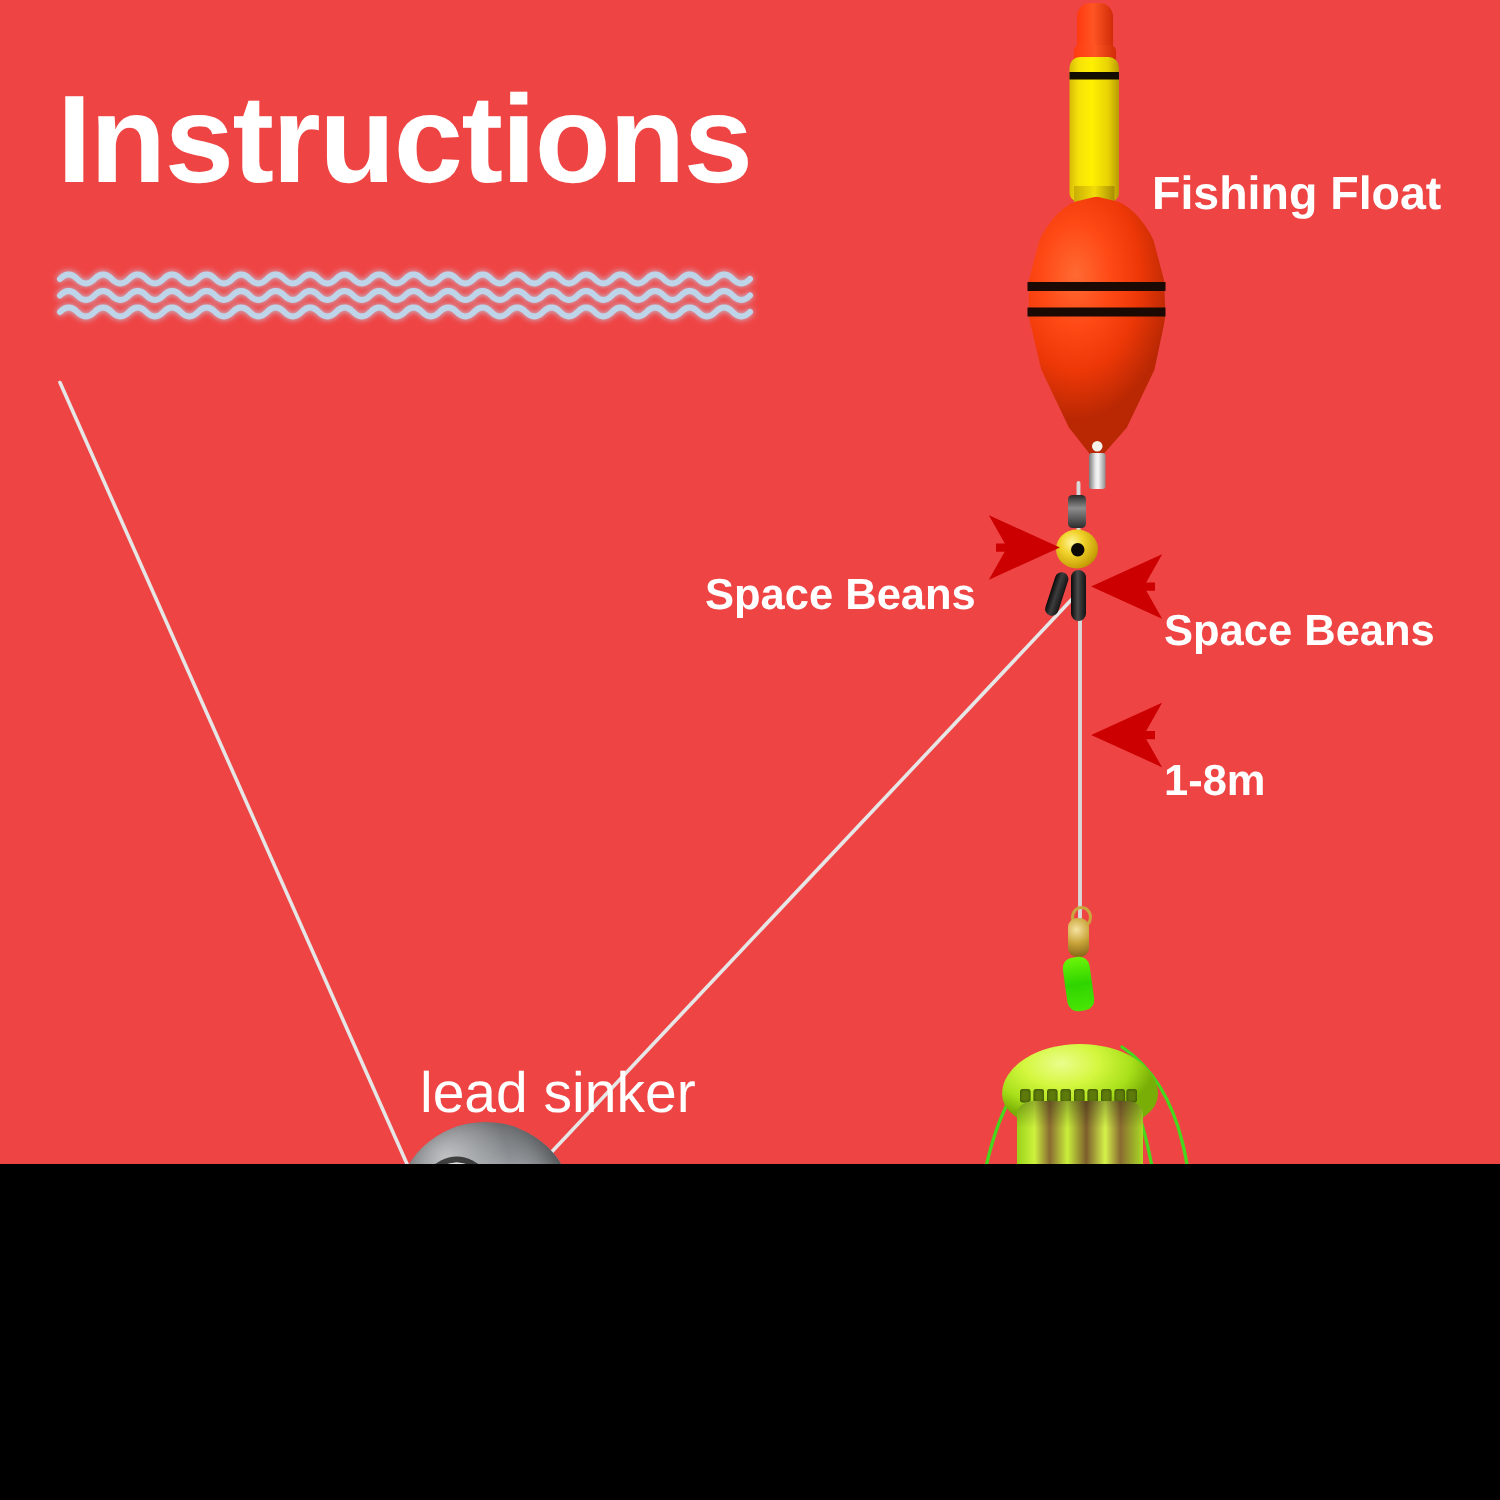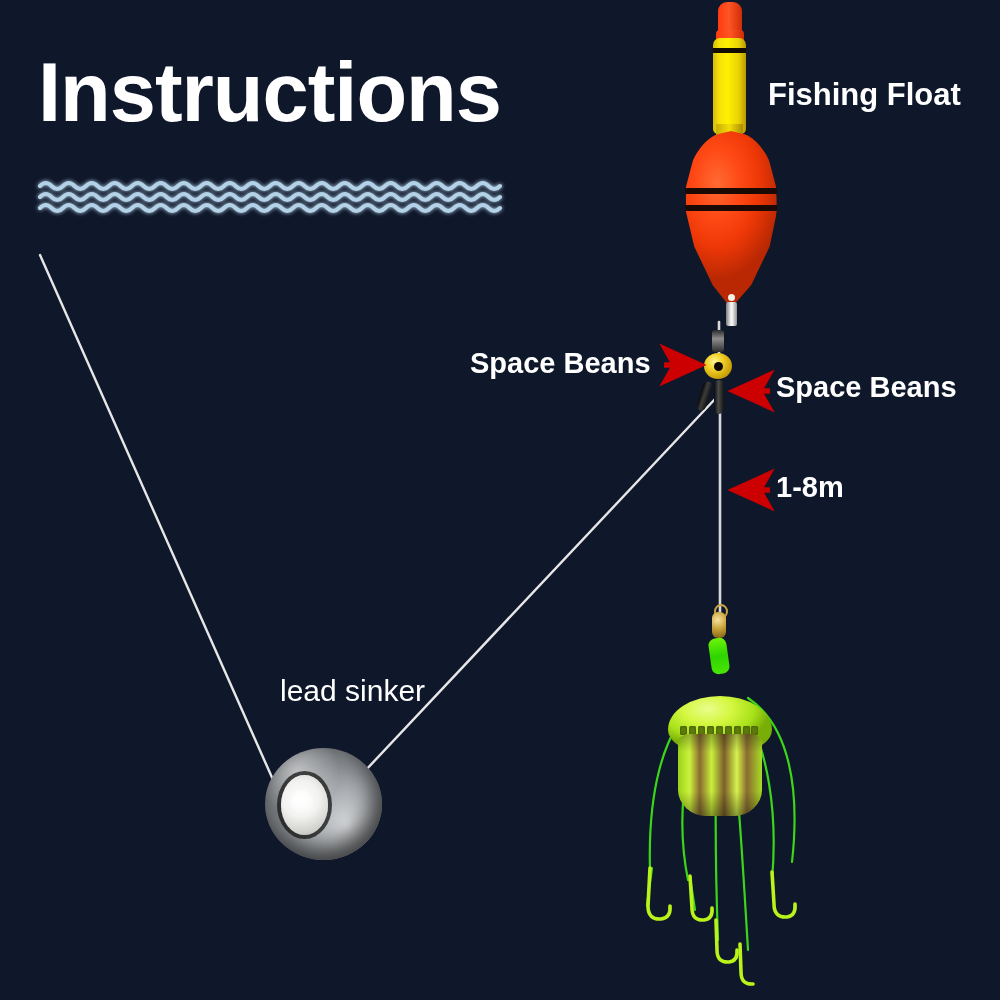"Instructions" #stage { background: #0f172a -> #ef4444; height: 1000px -> 776px }
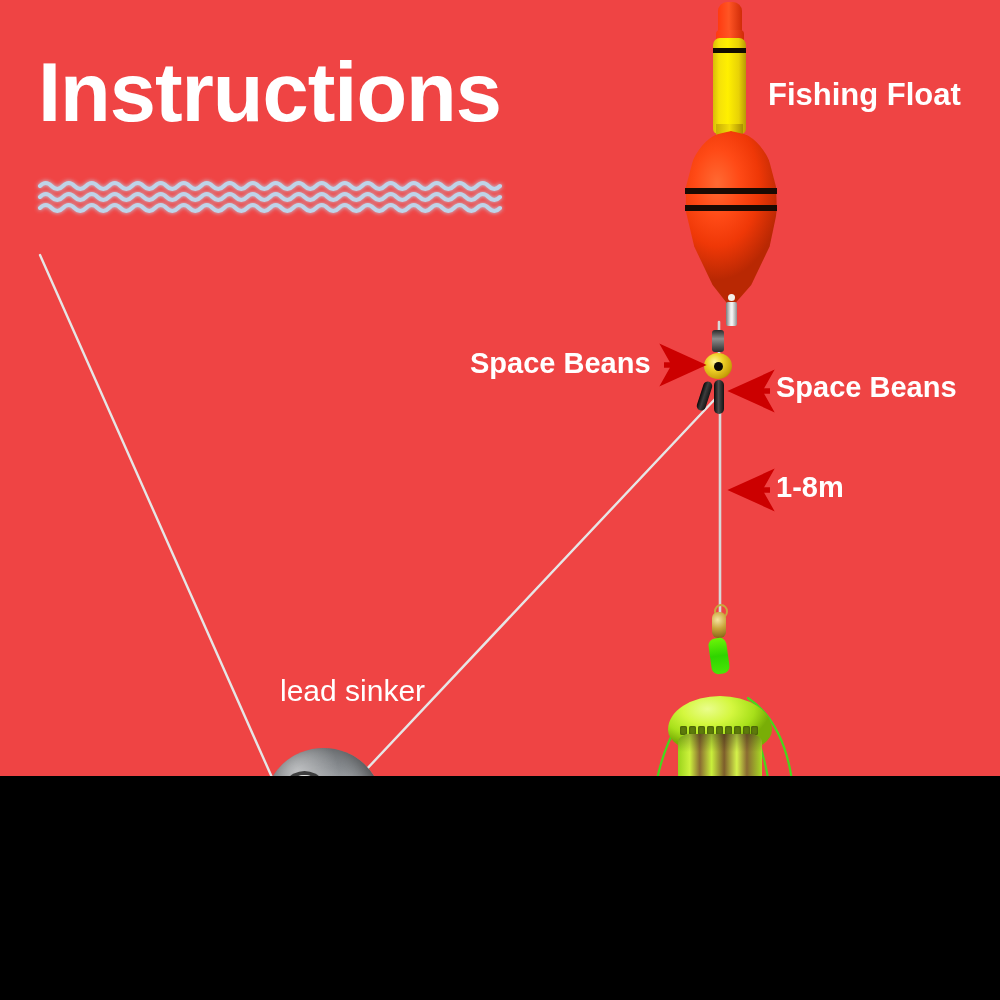"Fishing Float" .label { margin-top: none -> 34px }
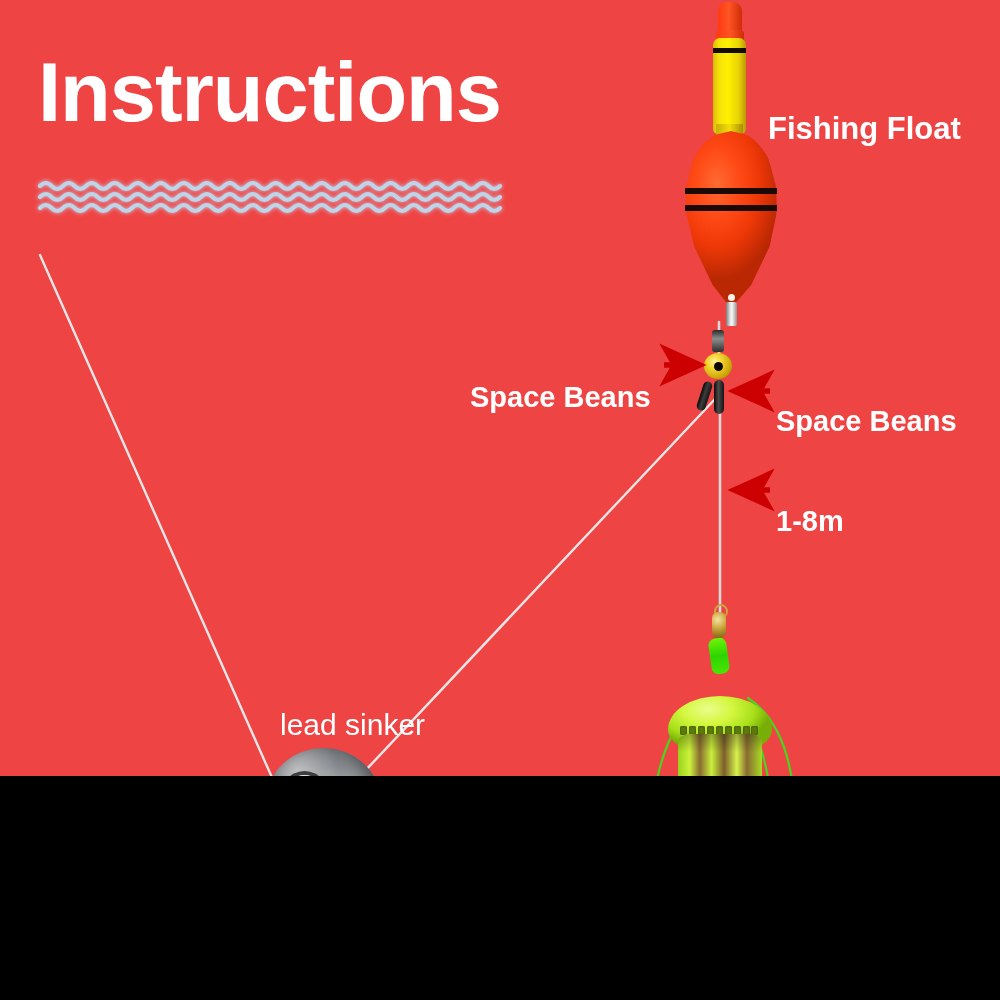"lead sinker" .lbl-sinker { font-size: 30px -> 38px }
